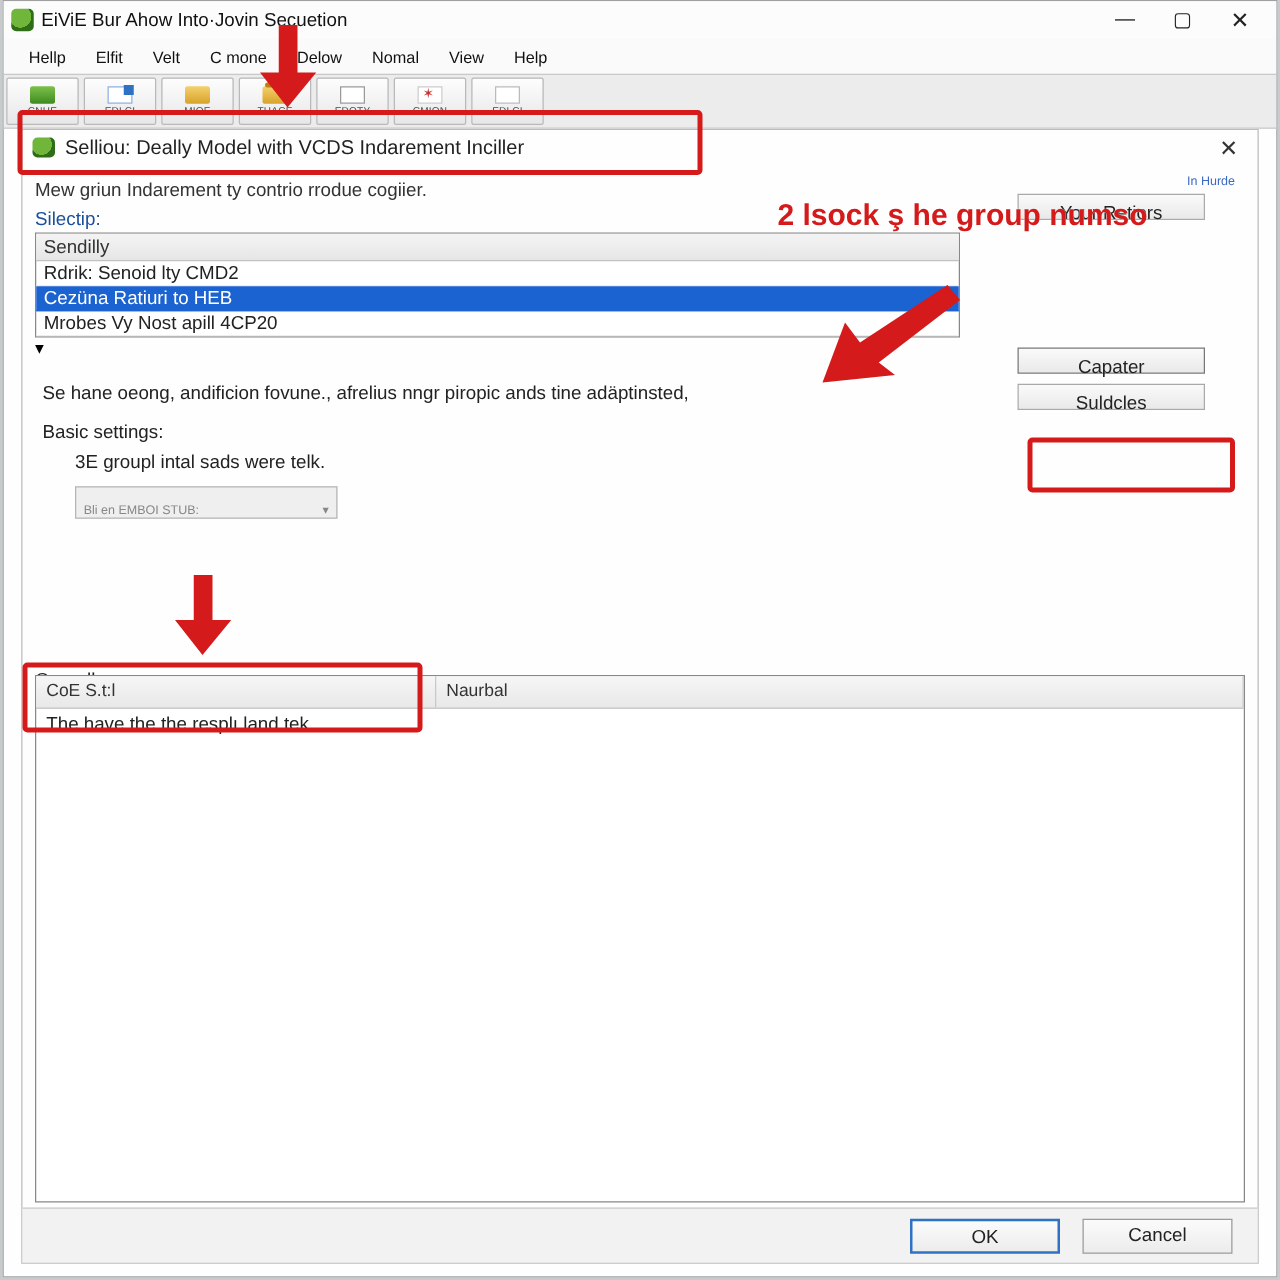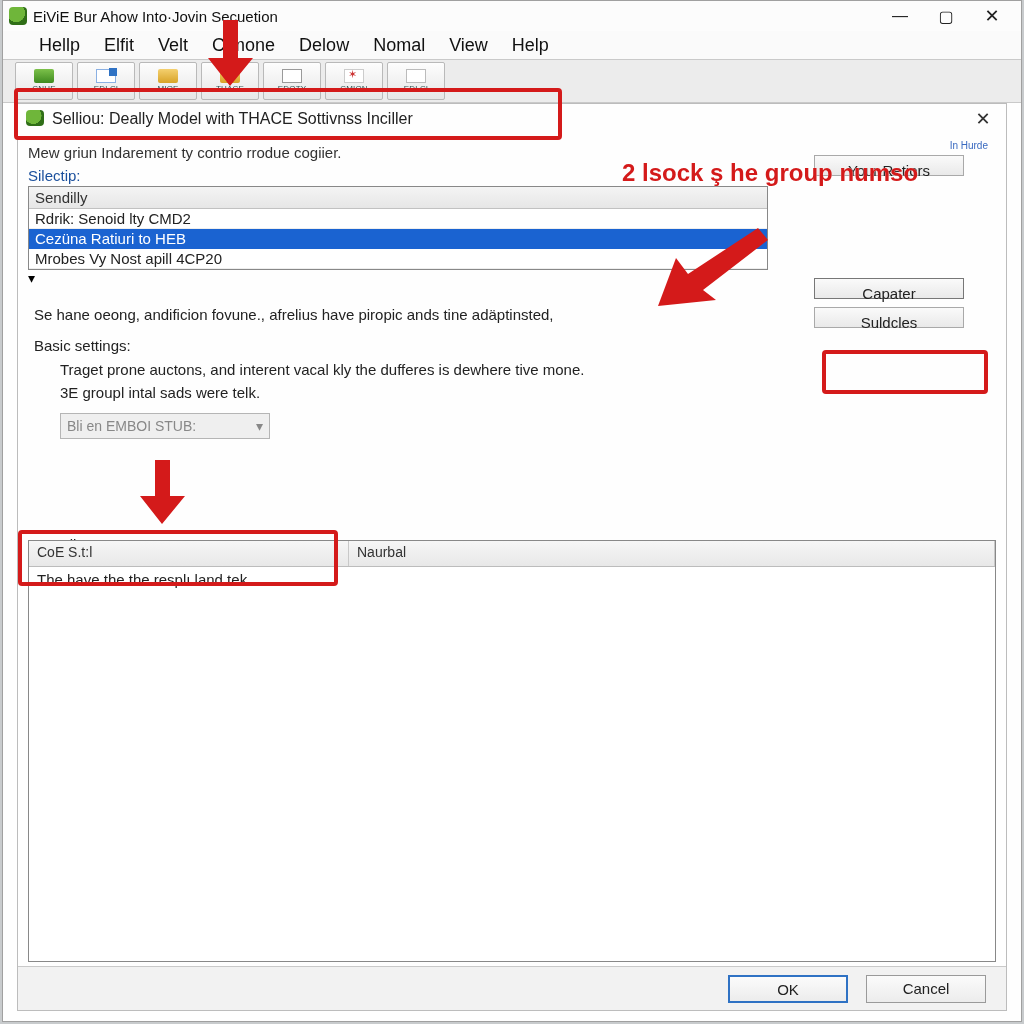"Hellp" .menubar { font-size: 18px -> 13px; padding: 0 24px -> 0 8px }
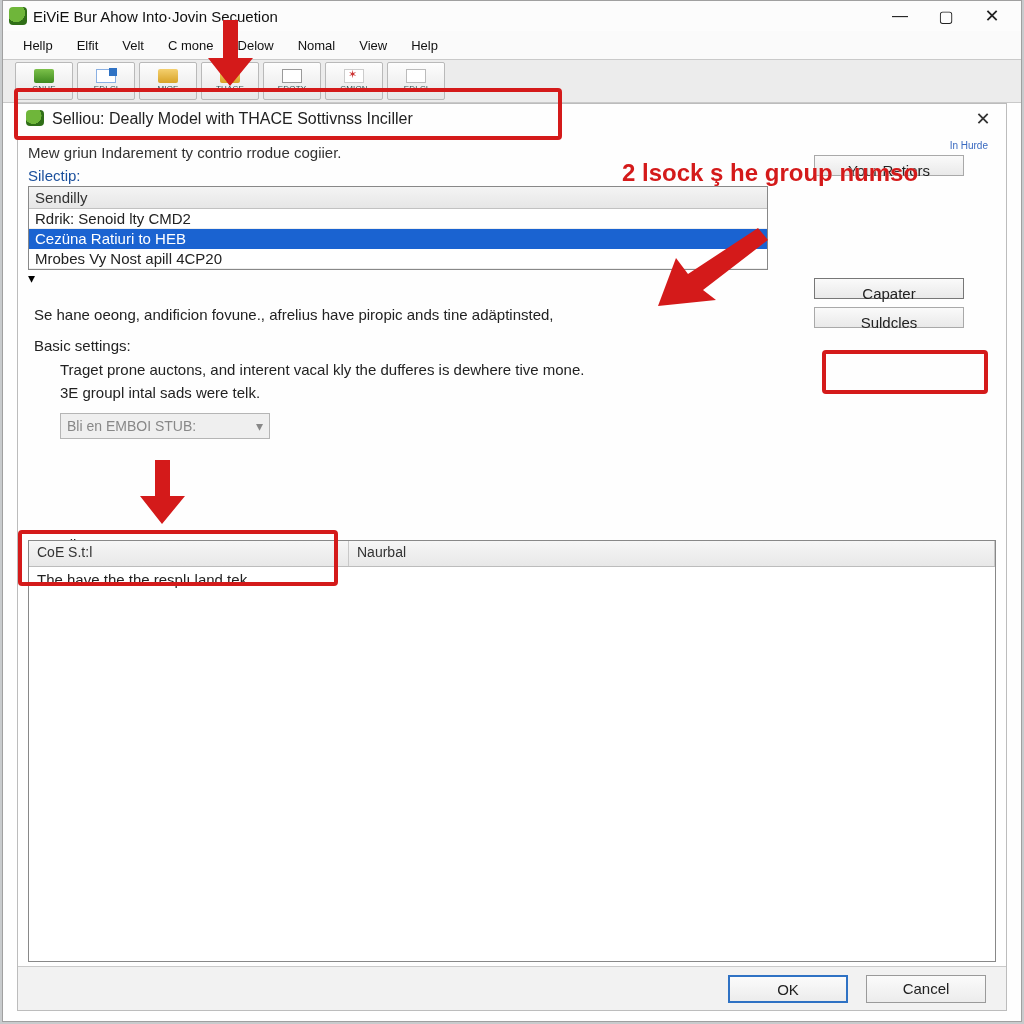"CNHE" .toolbar { padding: 2px 12px -> 2px 2px }
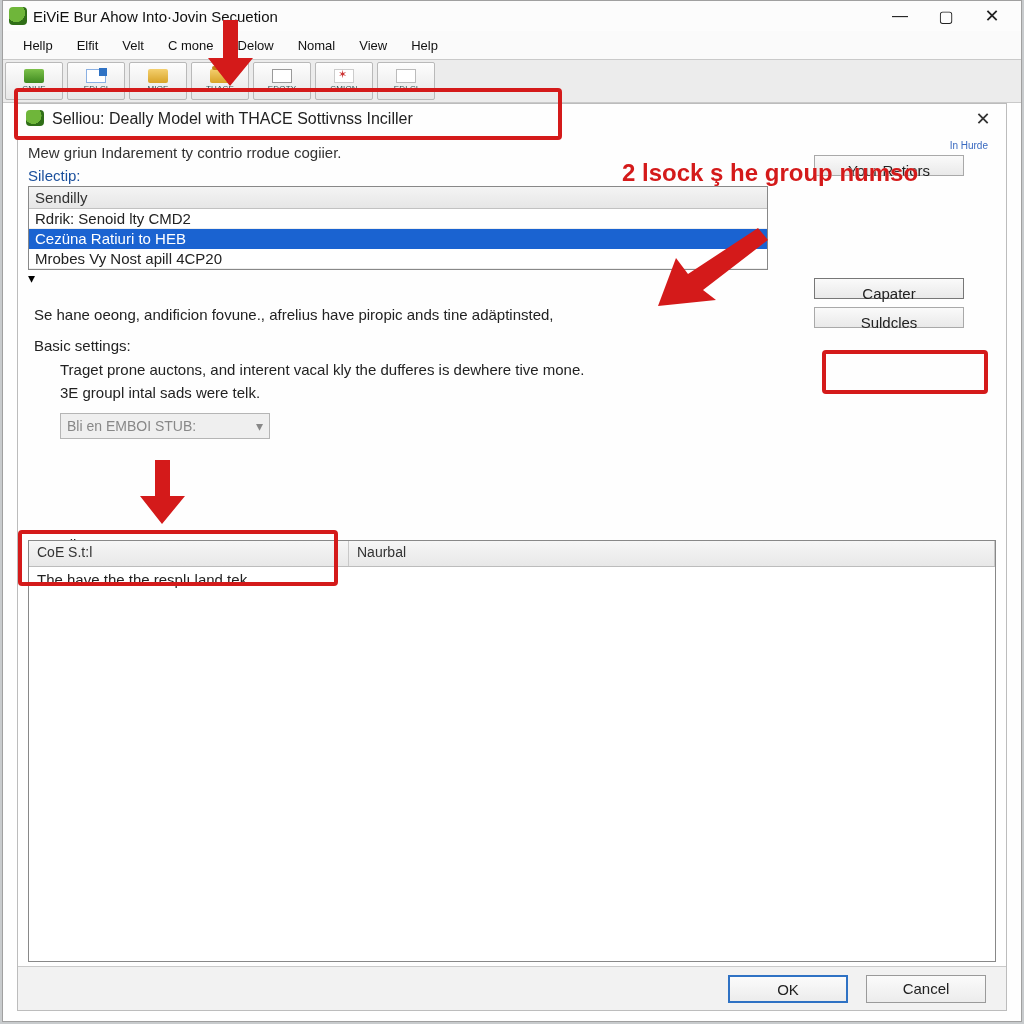"Selliou: Deally Model with THACE" span { text: THACE Sottivnss -> VCDS Indarement }
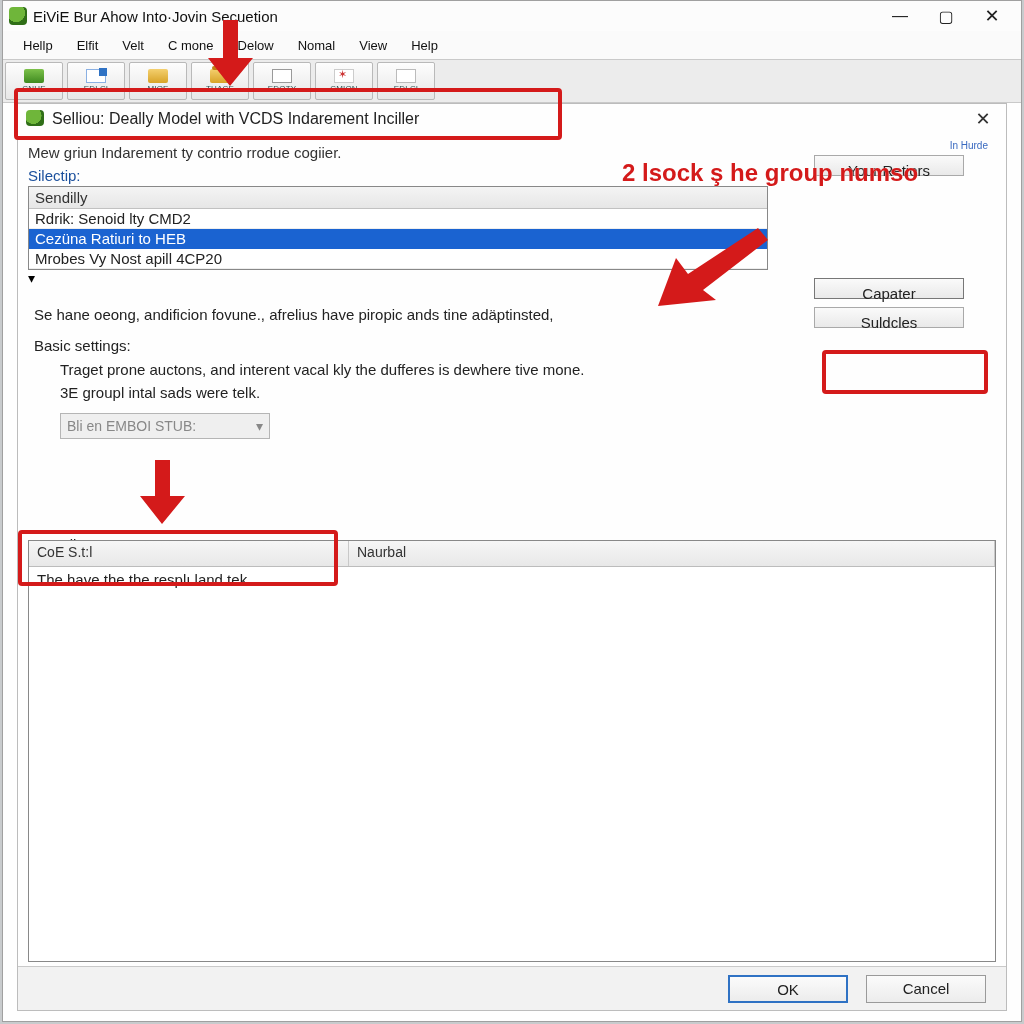"Se hane oeong, andificion fovune.," div.para { text: have -> nngr }
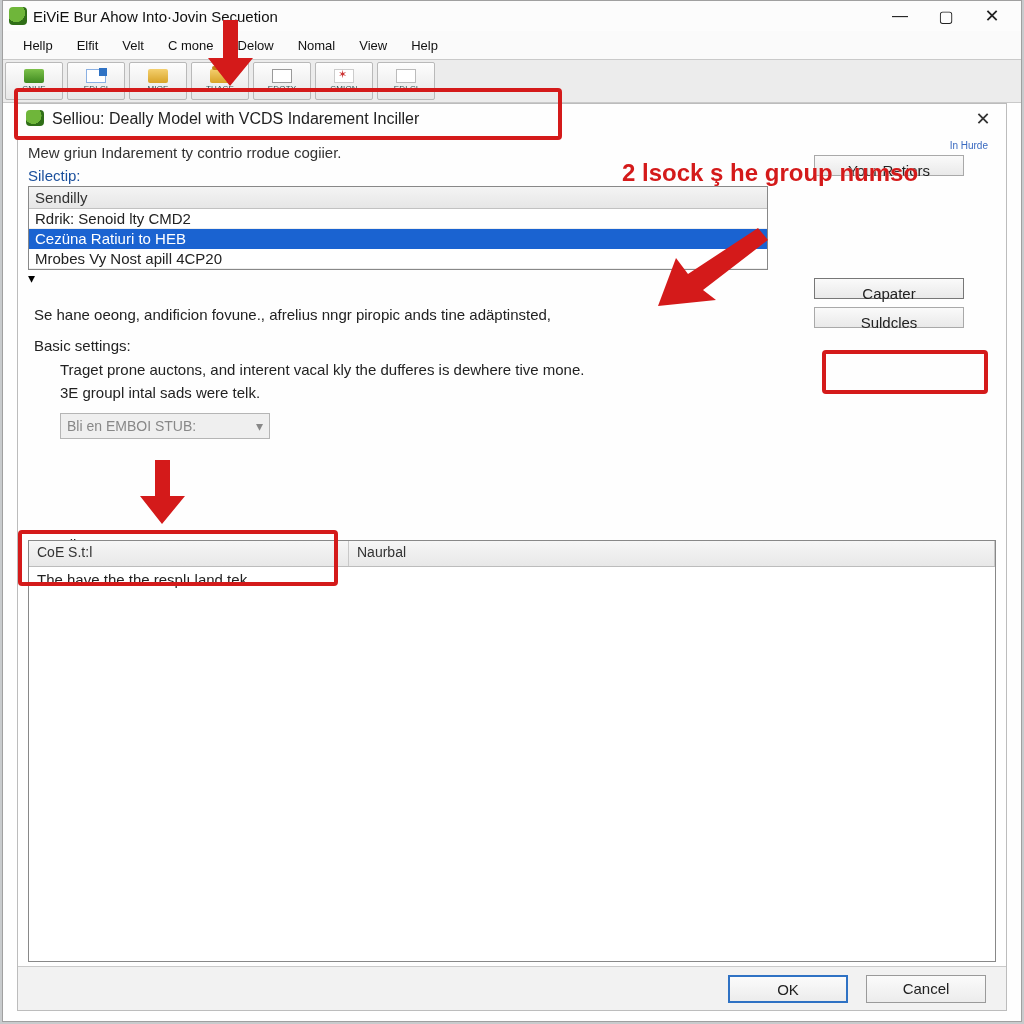"Traget prone auctons, and interent" div.indent { html: <div>Traget prone auctons, and interent vacal kly the dufferes is dewhere tive mone.</div> -> none }
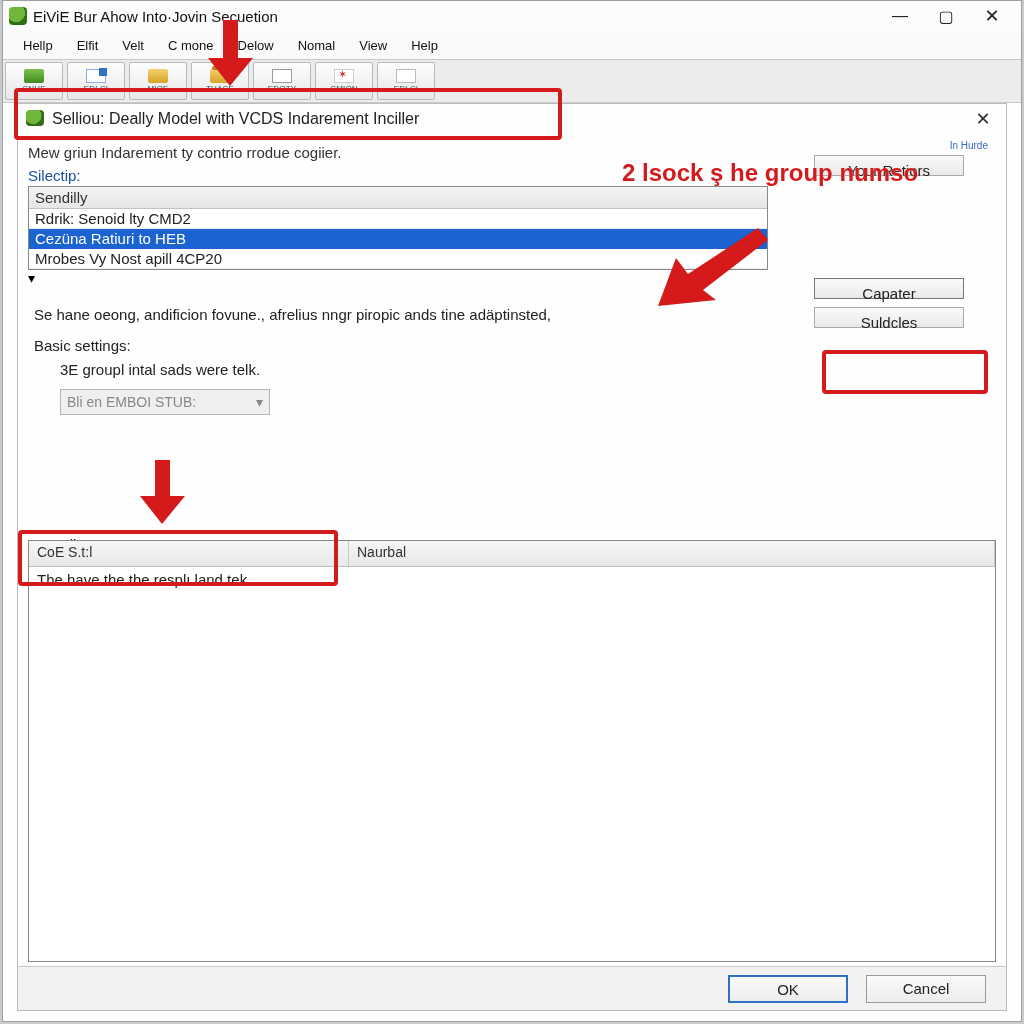"Bli en EMBOI STUB:" .small-combo { align-items: center -> flex-end; font-size: 14px -> 10px }
